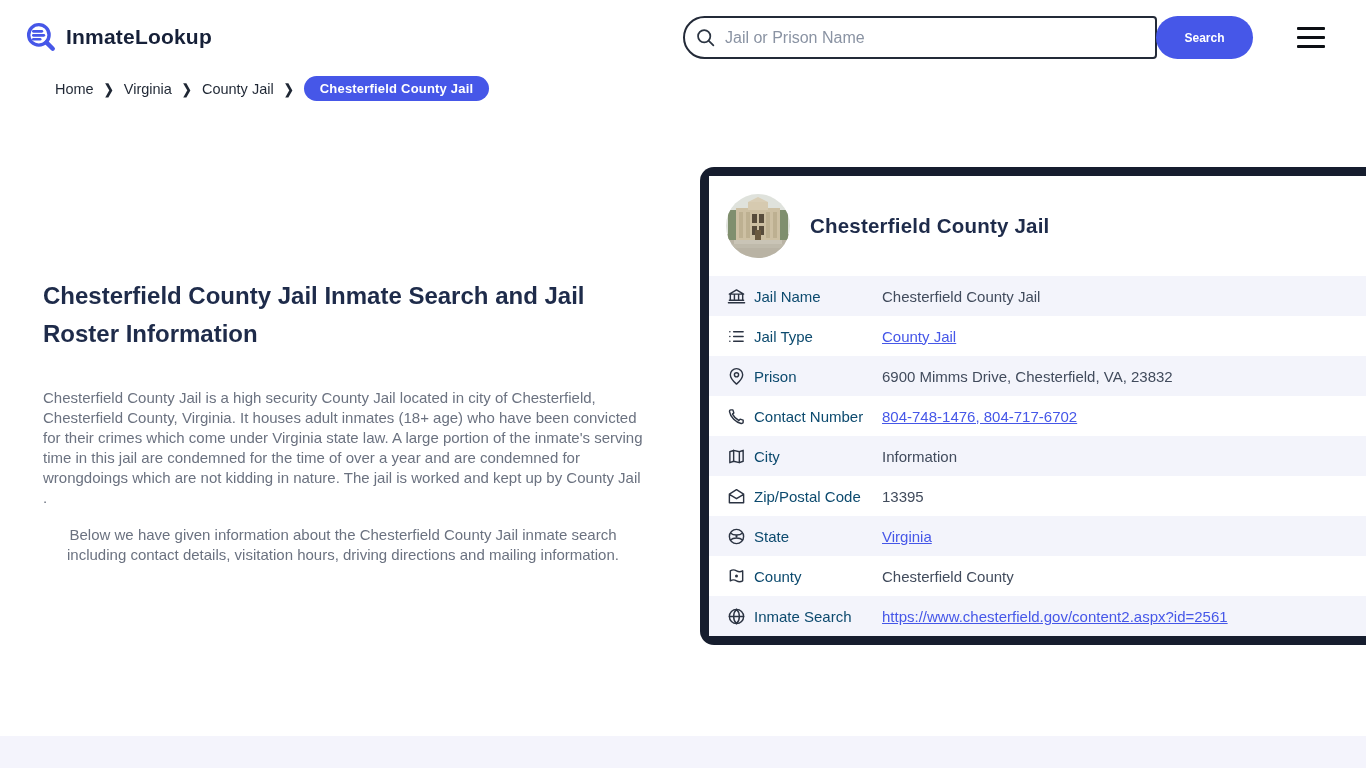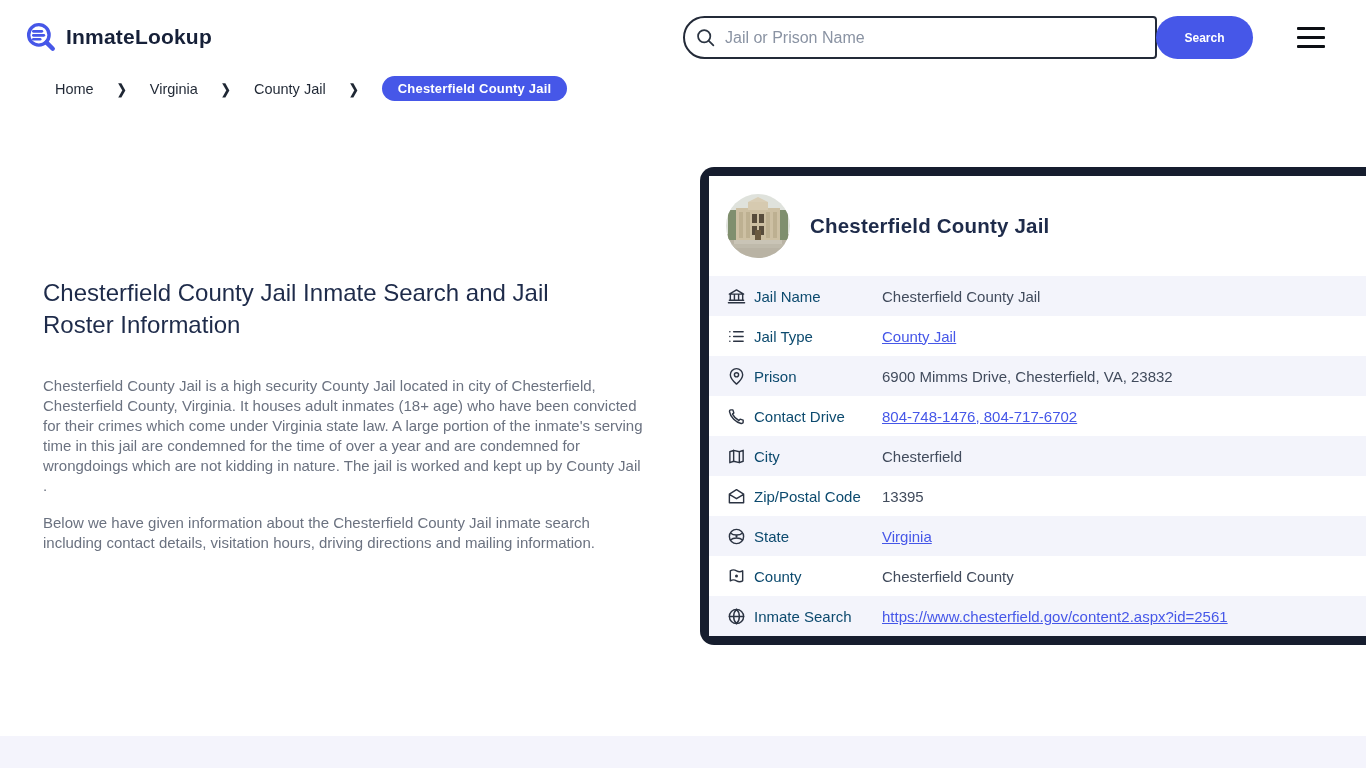"Home" .breadcrumb { gap: 23px -> 10px }
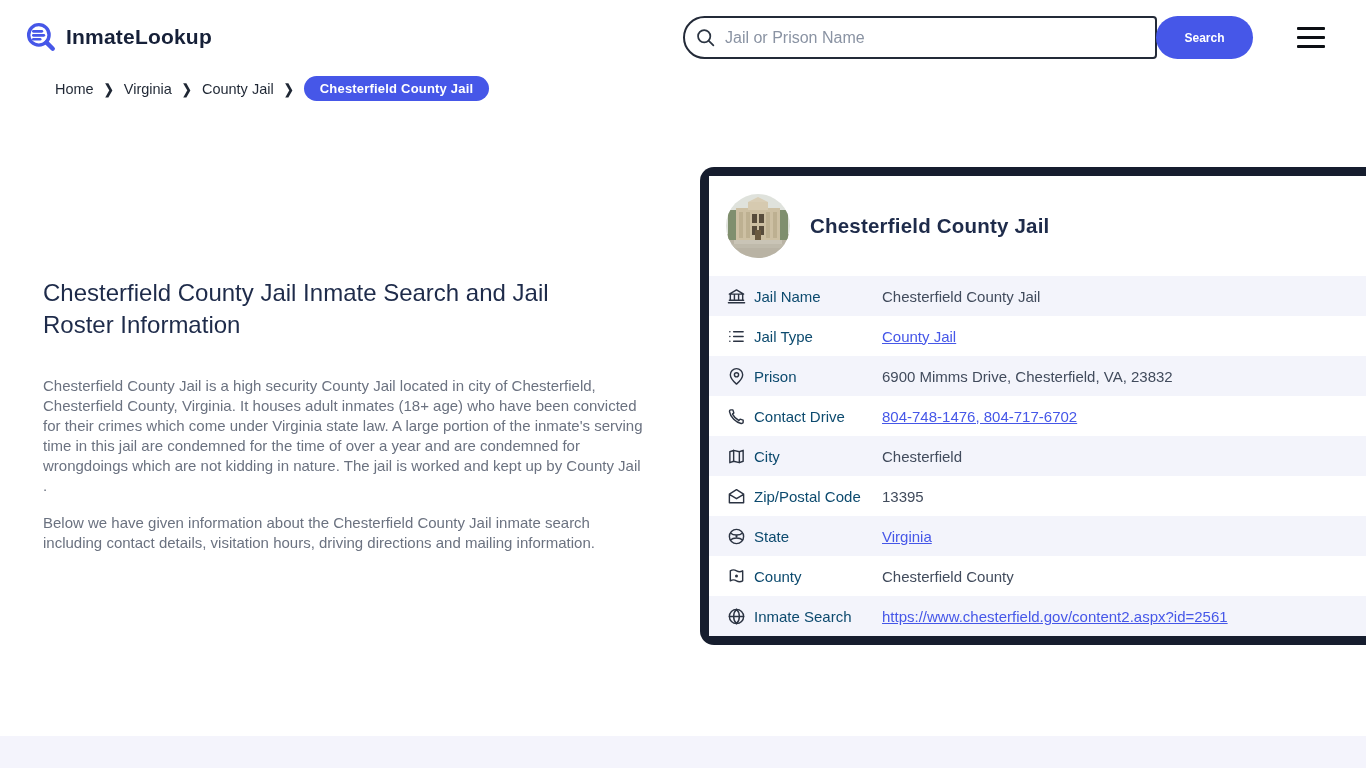"Chesterfield County Jail Inmate Search" .article h1 { font-weight: 400 -> 700; line-height: 32px -> 38px }
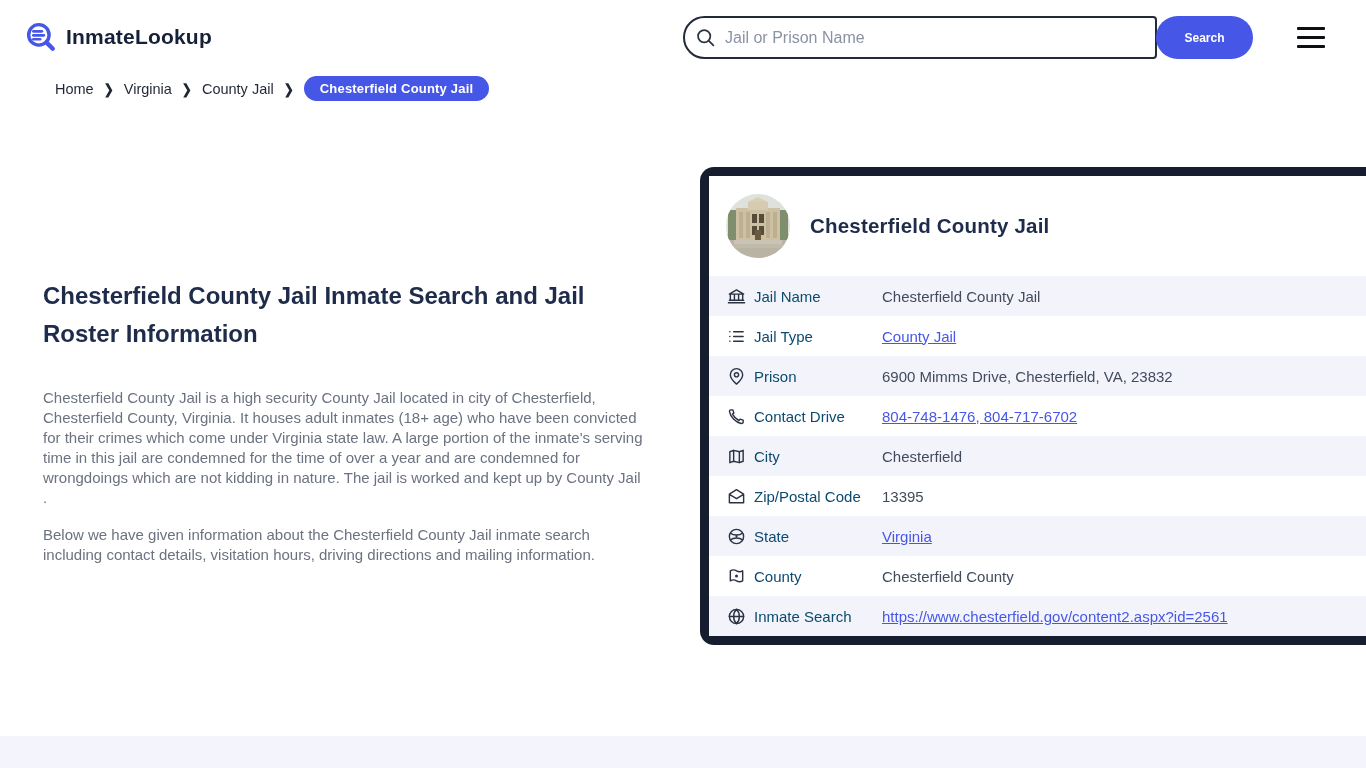"Contact Drive" span.row-label { text: Drive -> Number }
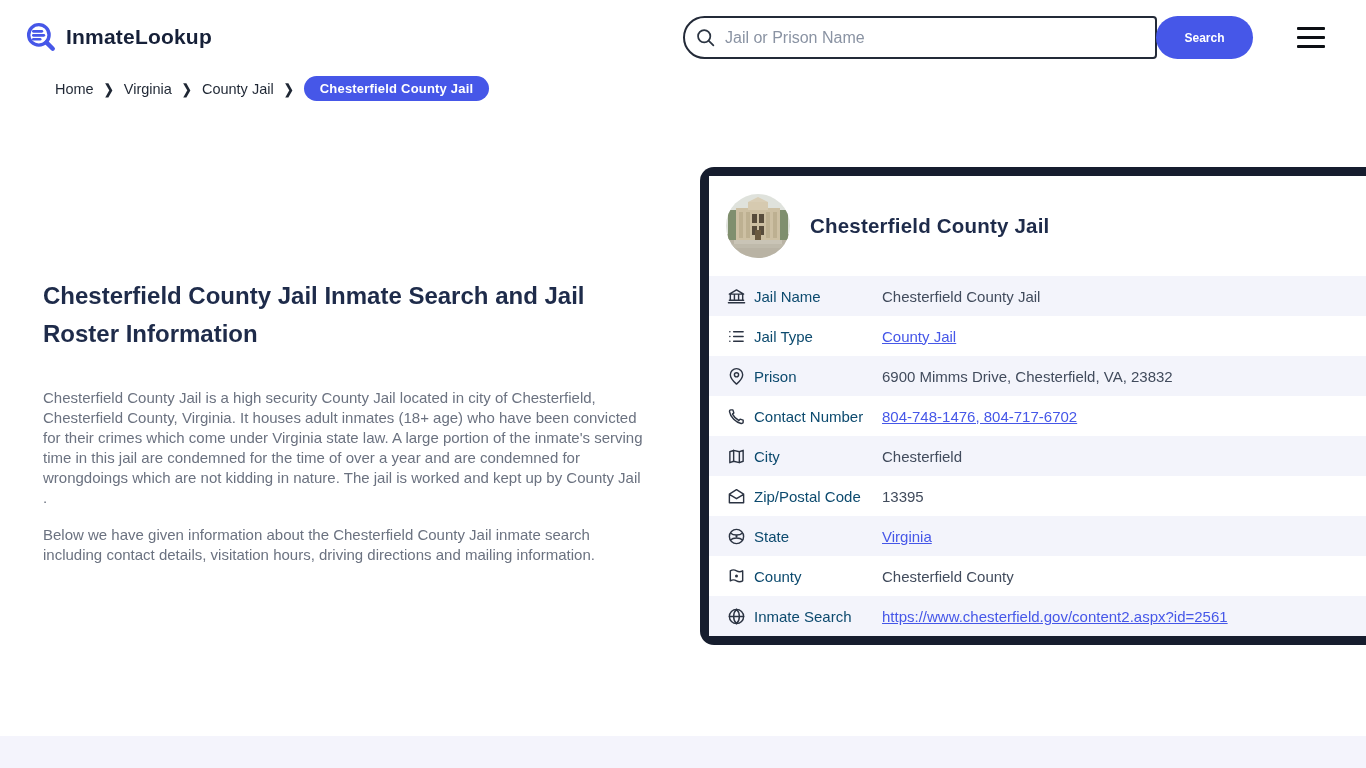"Chesterfield" span.row-value { text: Chesterfield -> Information }
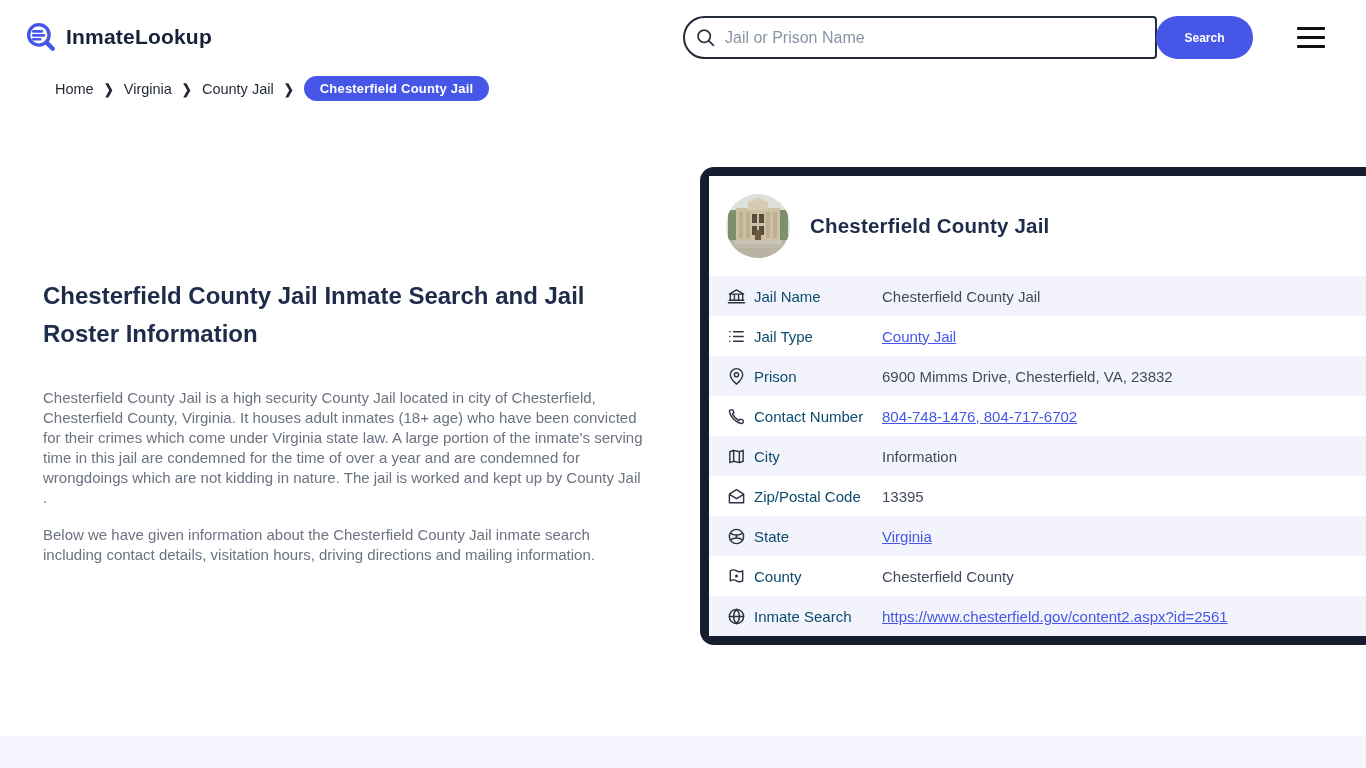"Below we have given information" .article p + p { text-align: none -> center }
